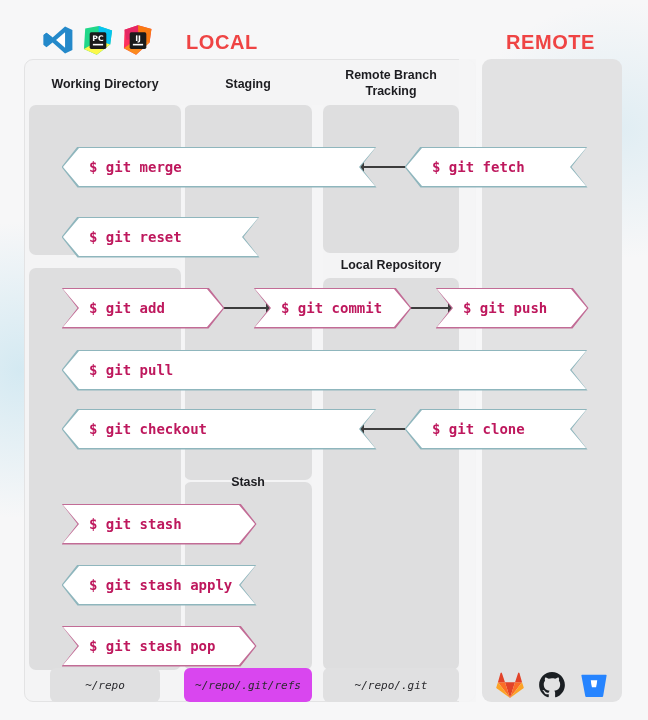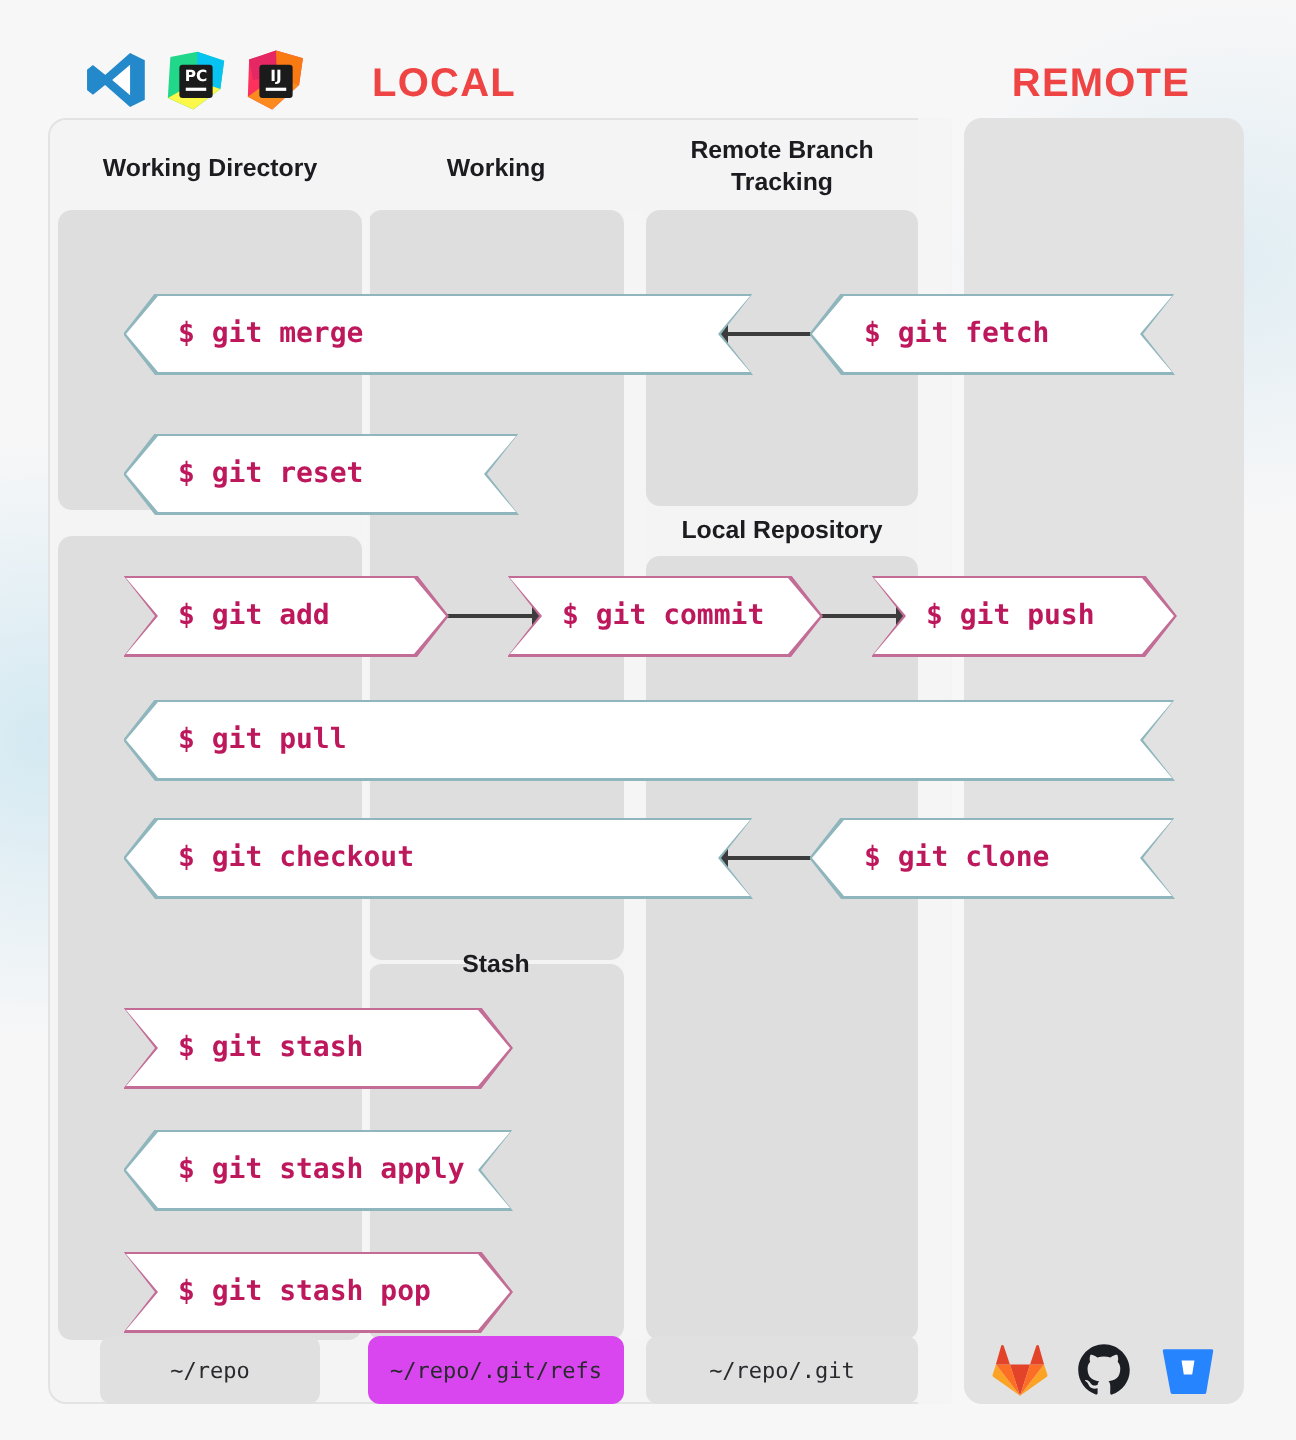"Working" div.col-head { text: Working -> Staging }
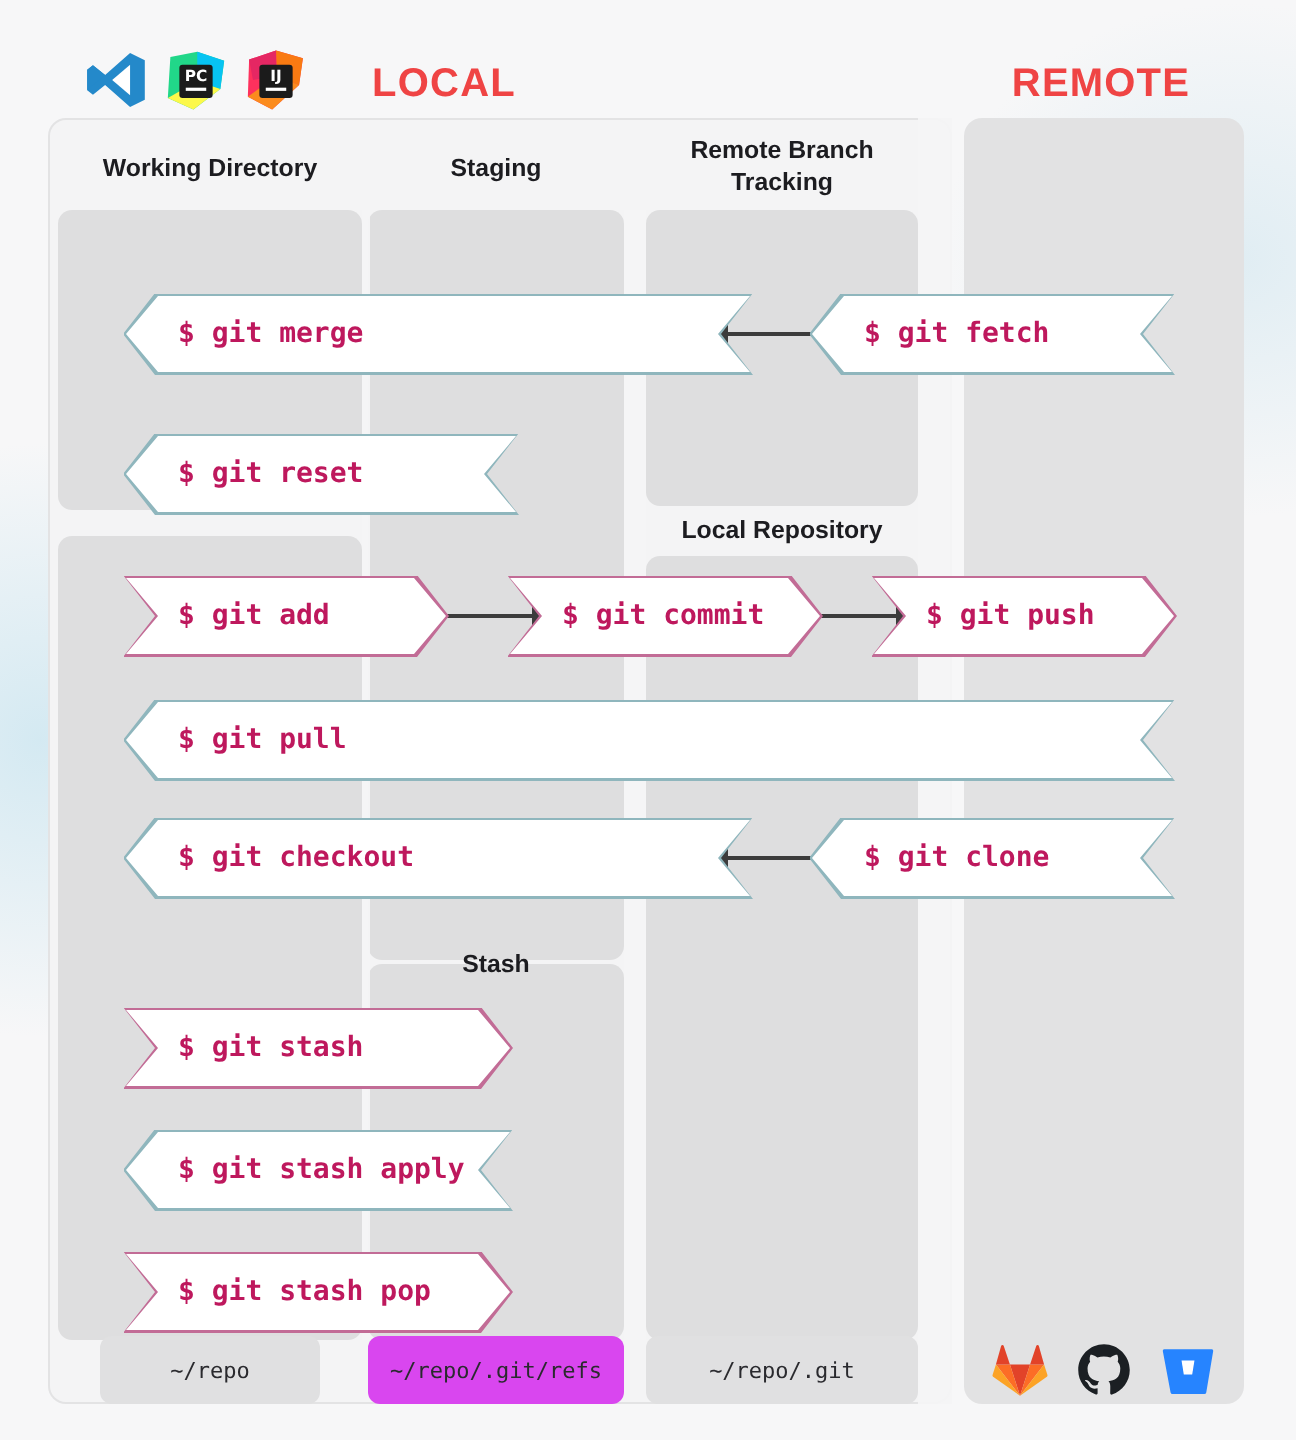"~/repo" .path-chip { font-style: none -> italic }
